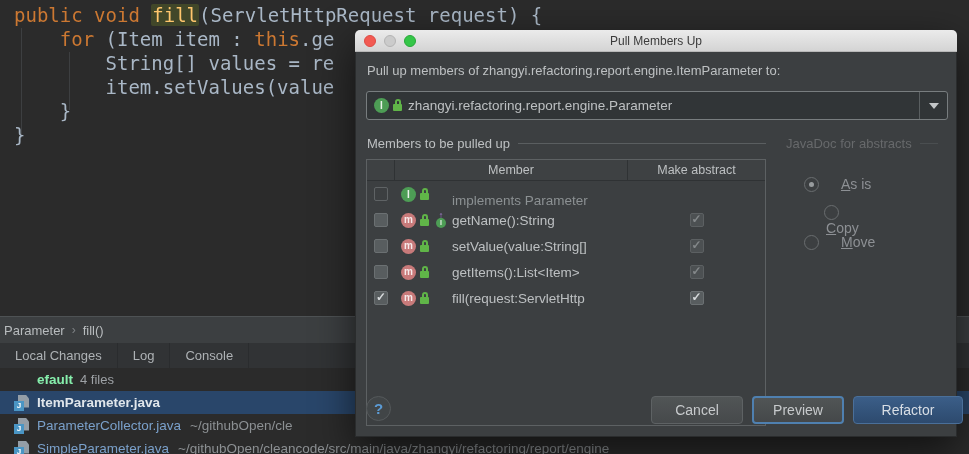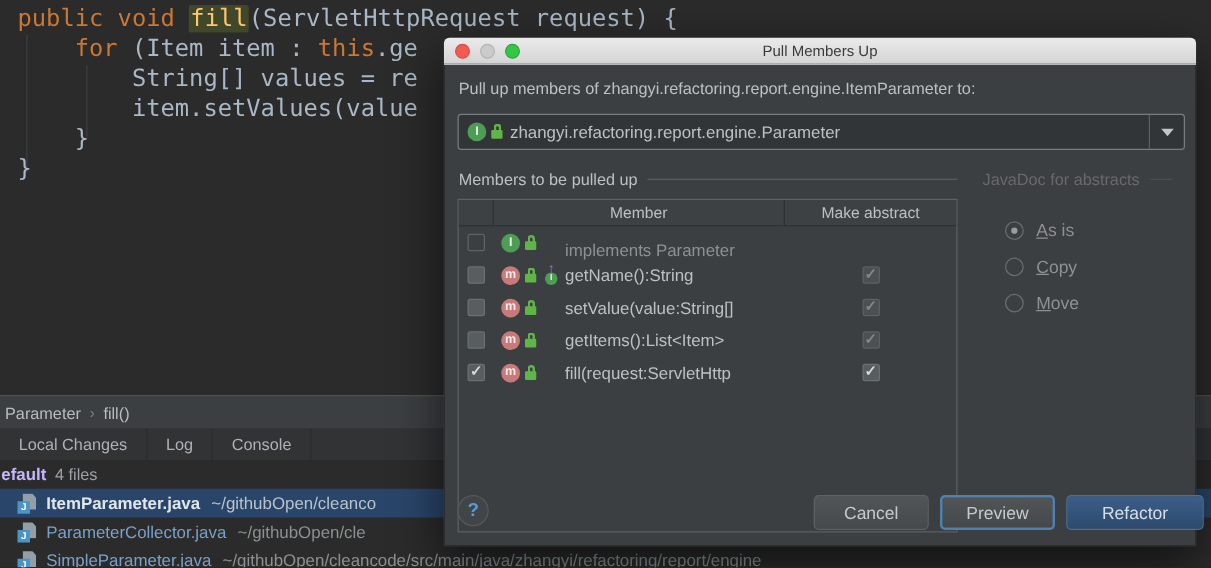"As is" .radio-label { margin-left: 10px -> 22px }
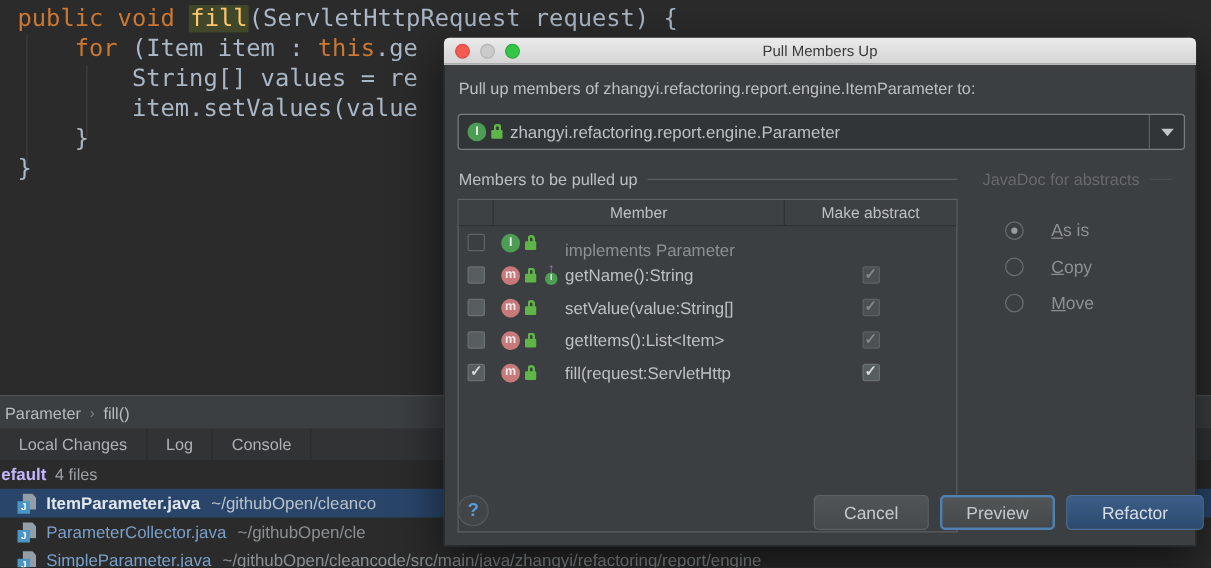"Copy" div.radio-row { flex-direction: none -> column }
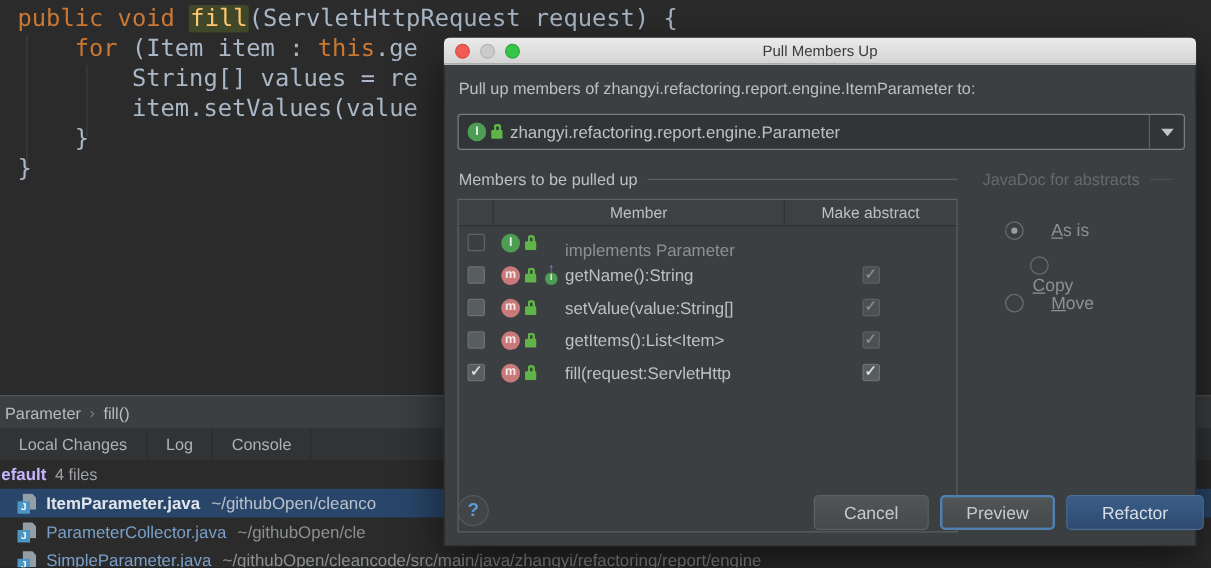"efault" #changelist-row b { color: #c4b5fd -> #86efac; padding-left: none -> 36px }
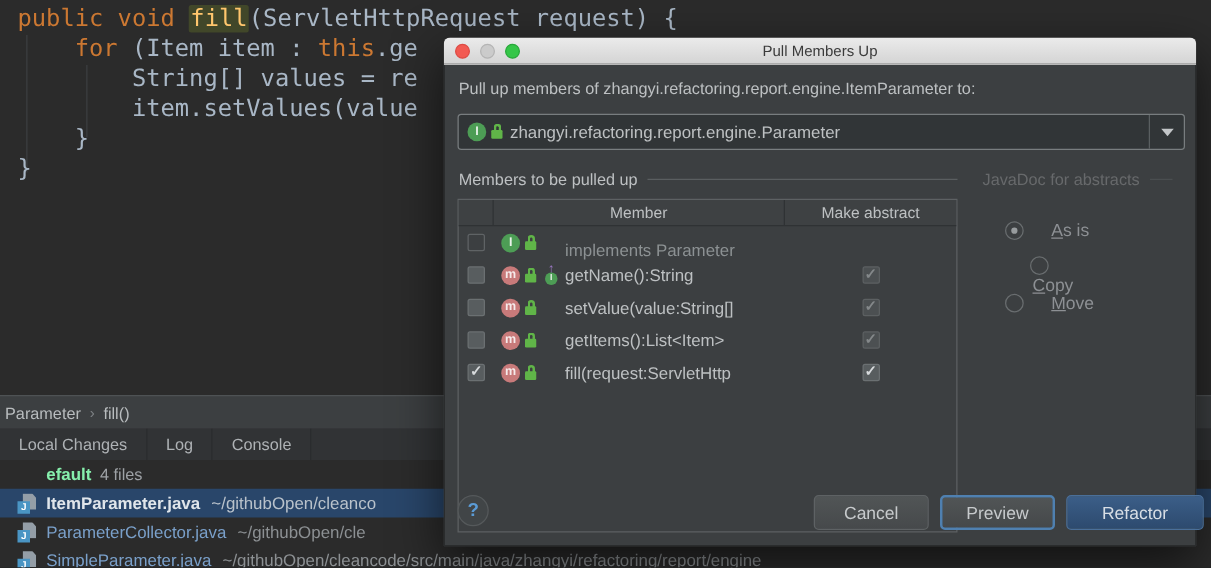"~/githubOpen/cleanco" span.fpath { html: <span>~/githubOpen/cleanco</span> -> none }
